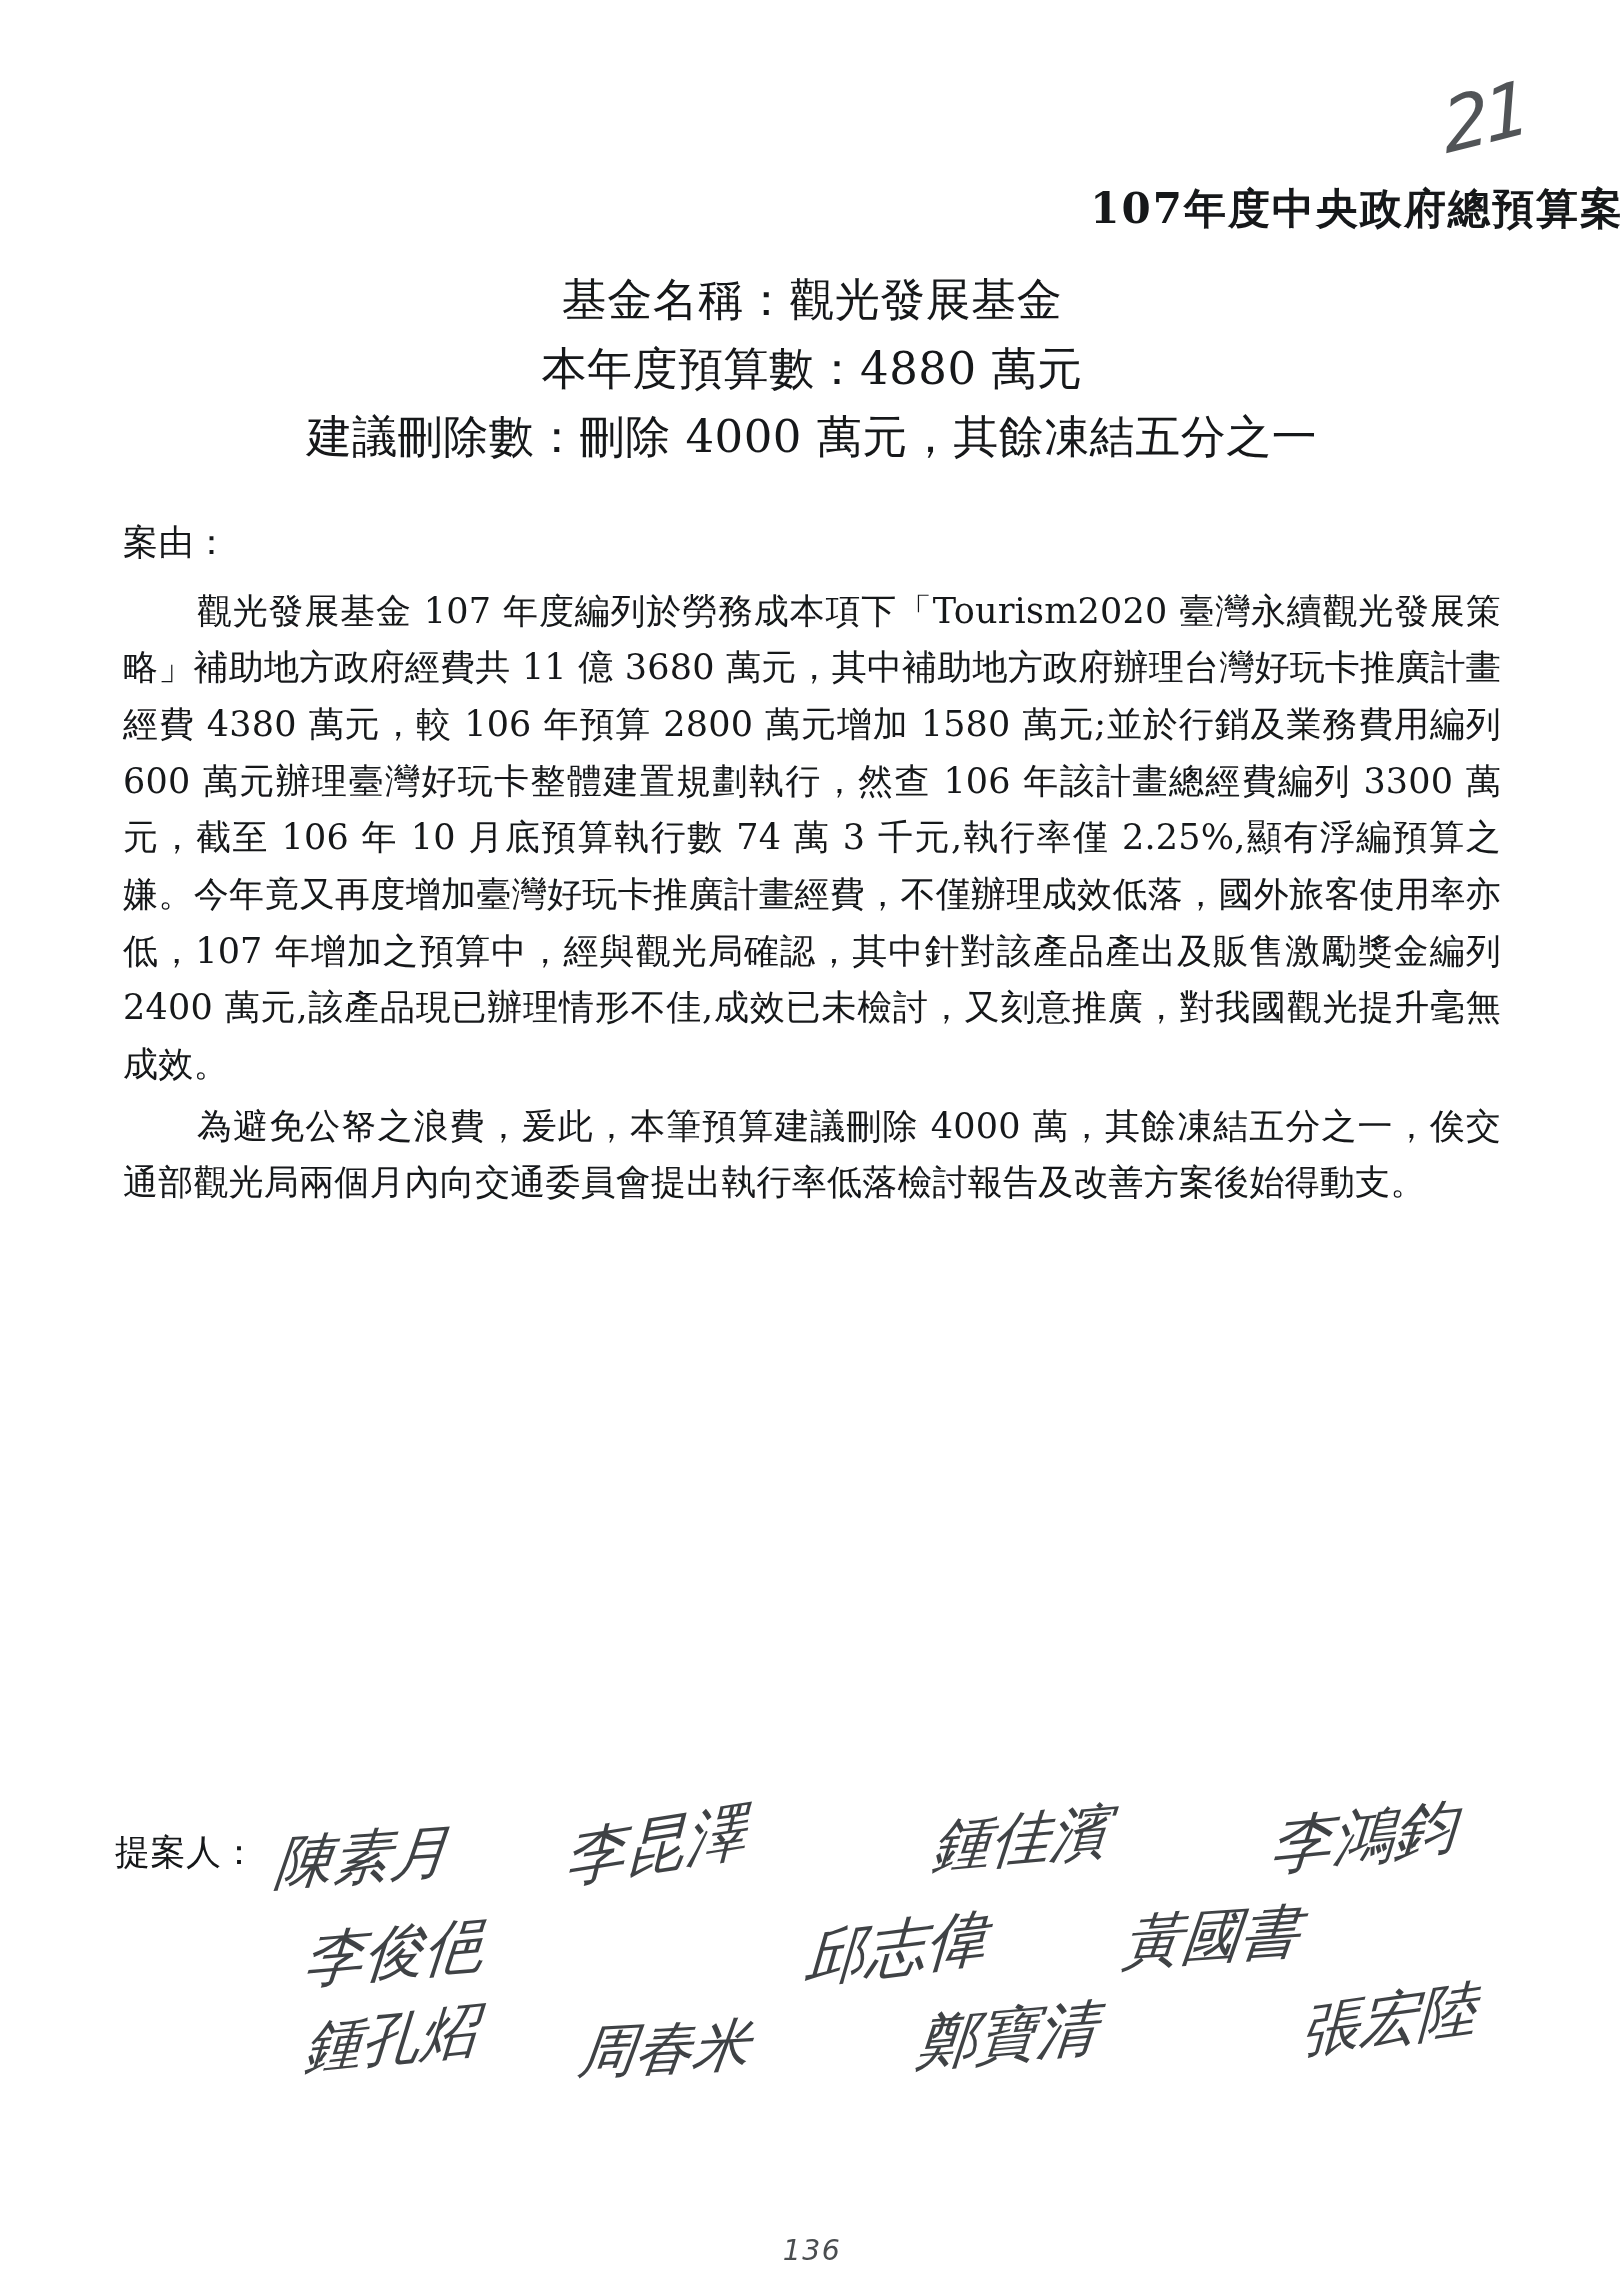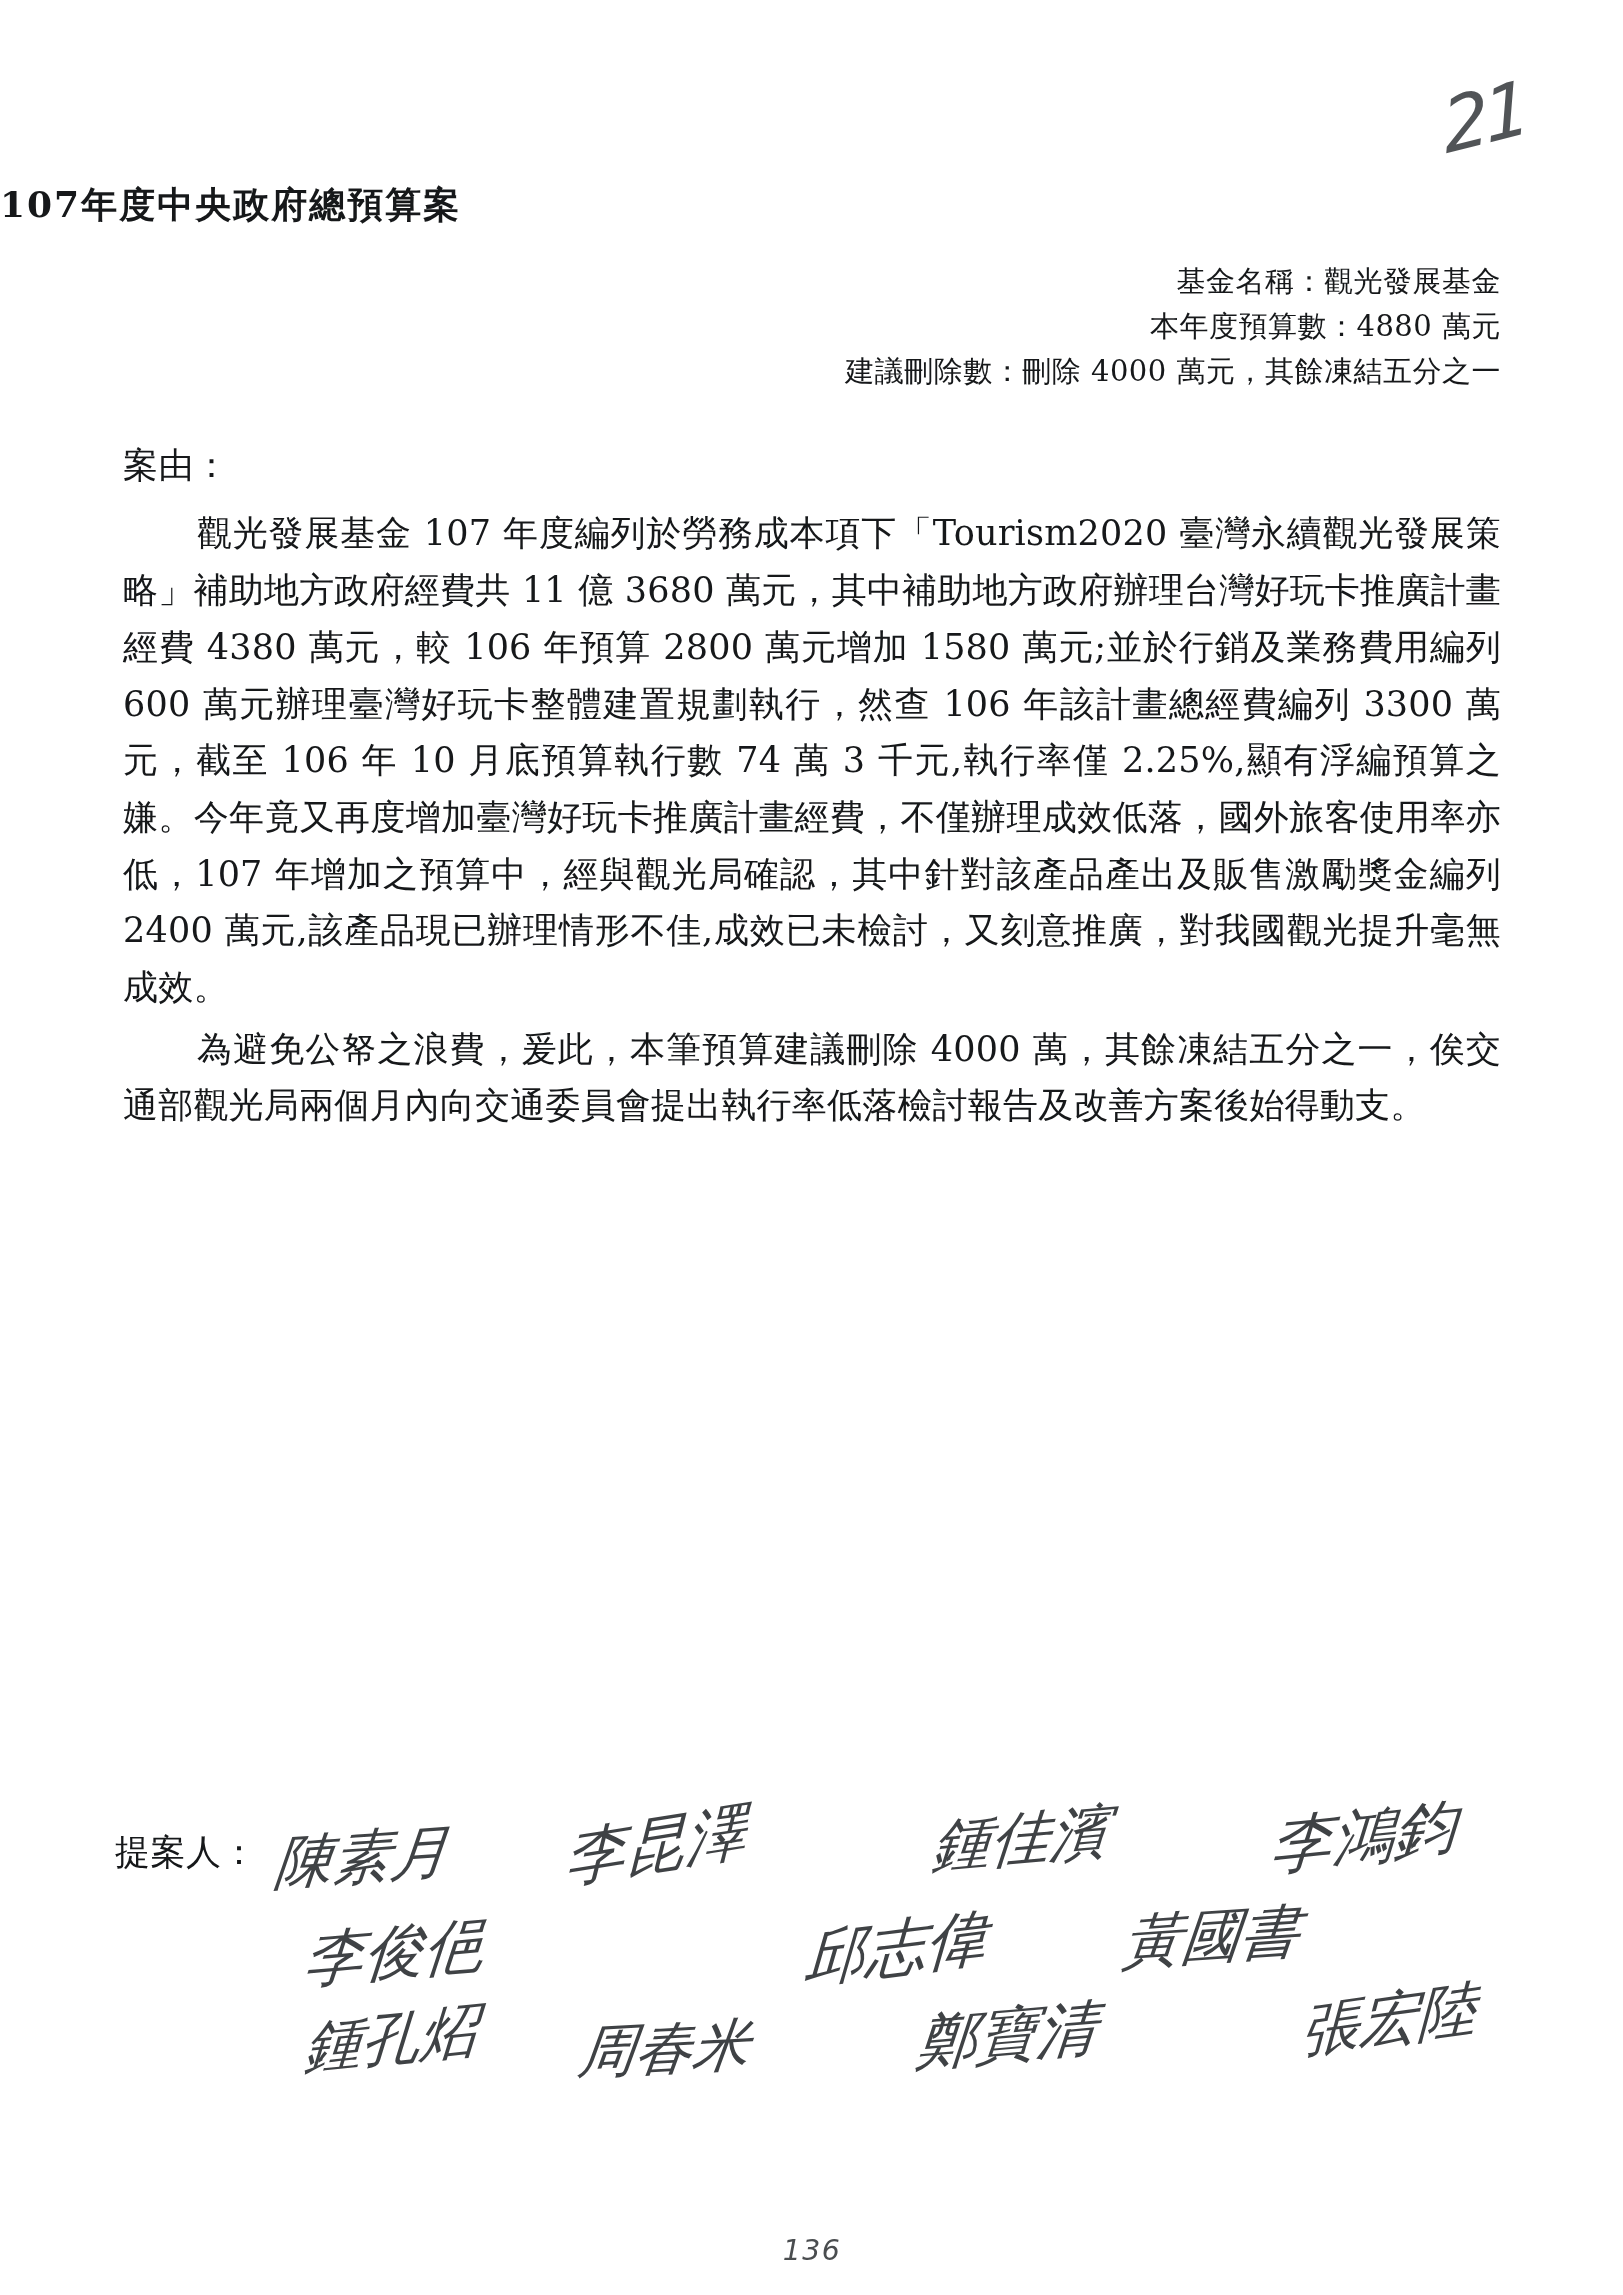"107年度中央政府總預算案" .doc-title { font-size: 36px -> 42px; text-align: left -> right }
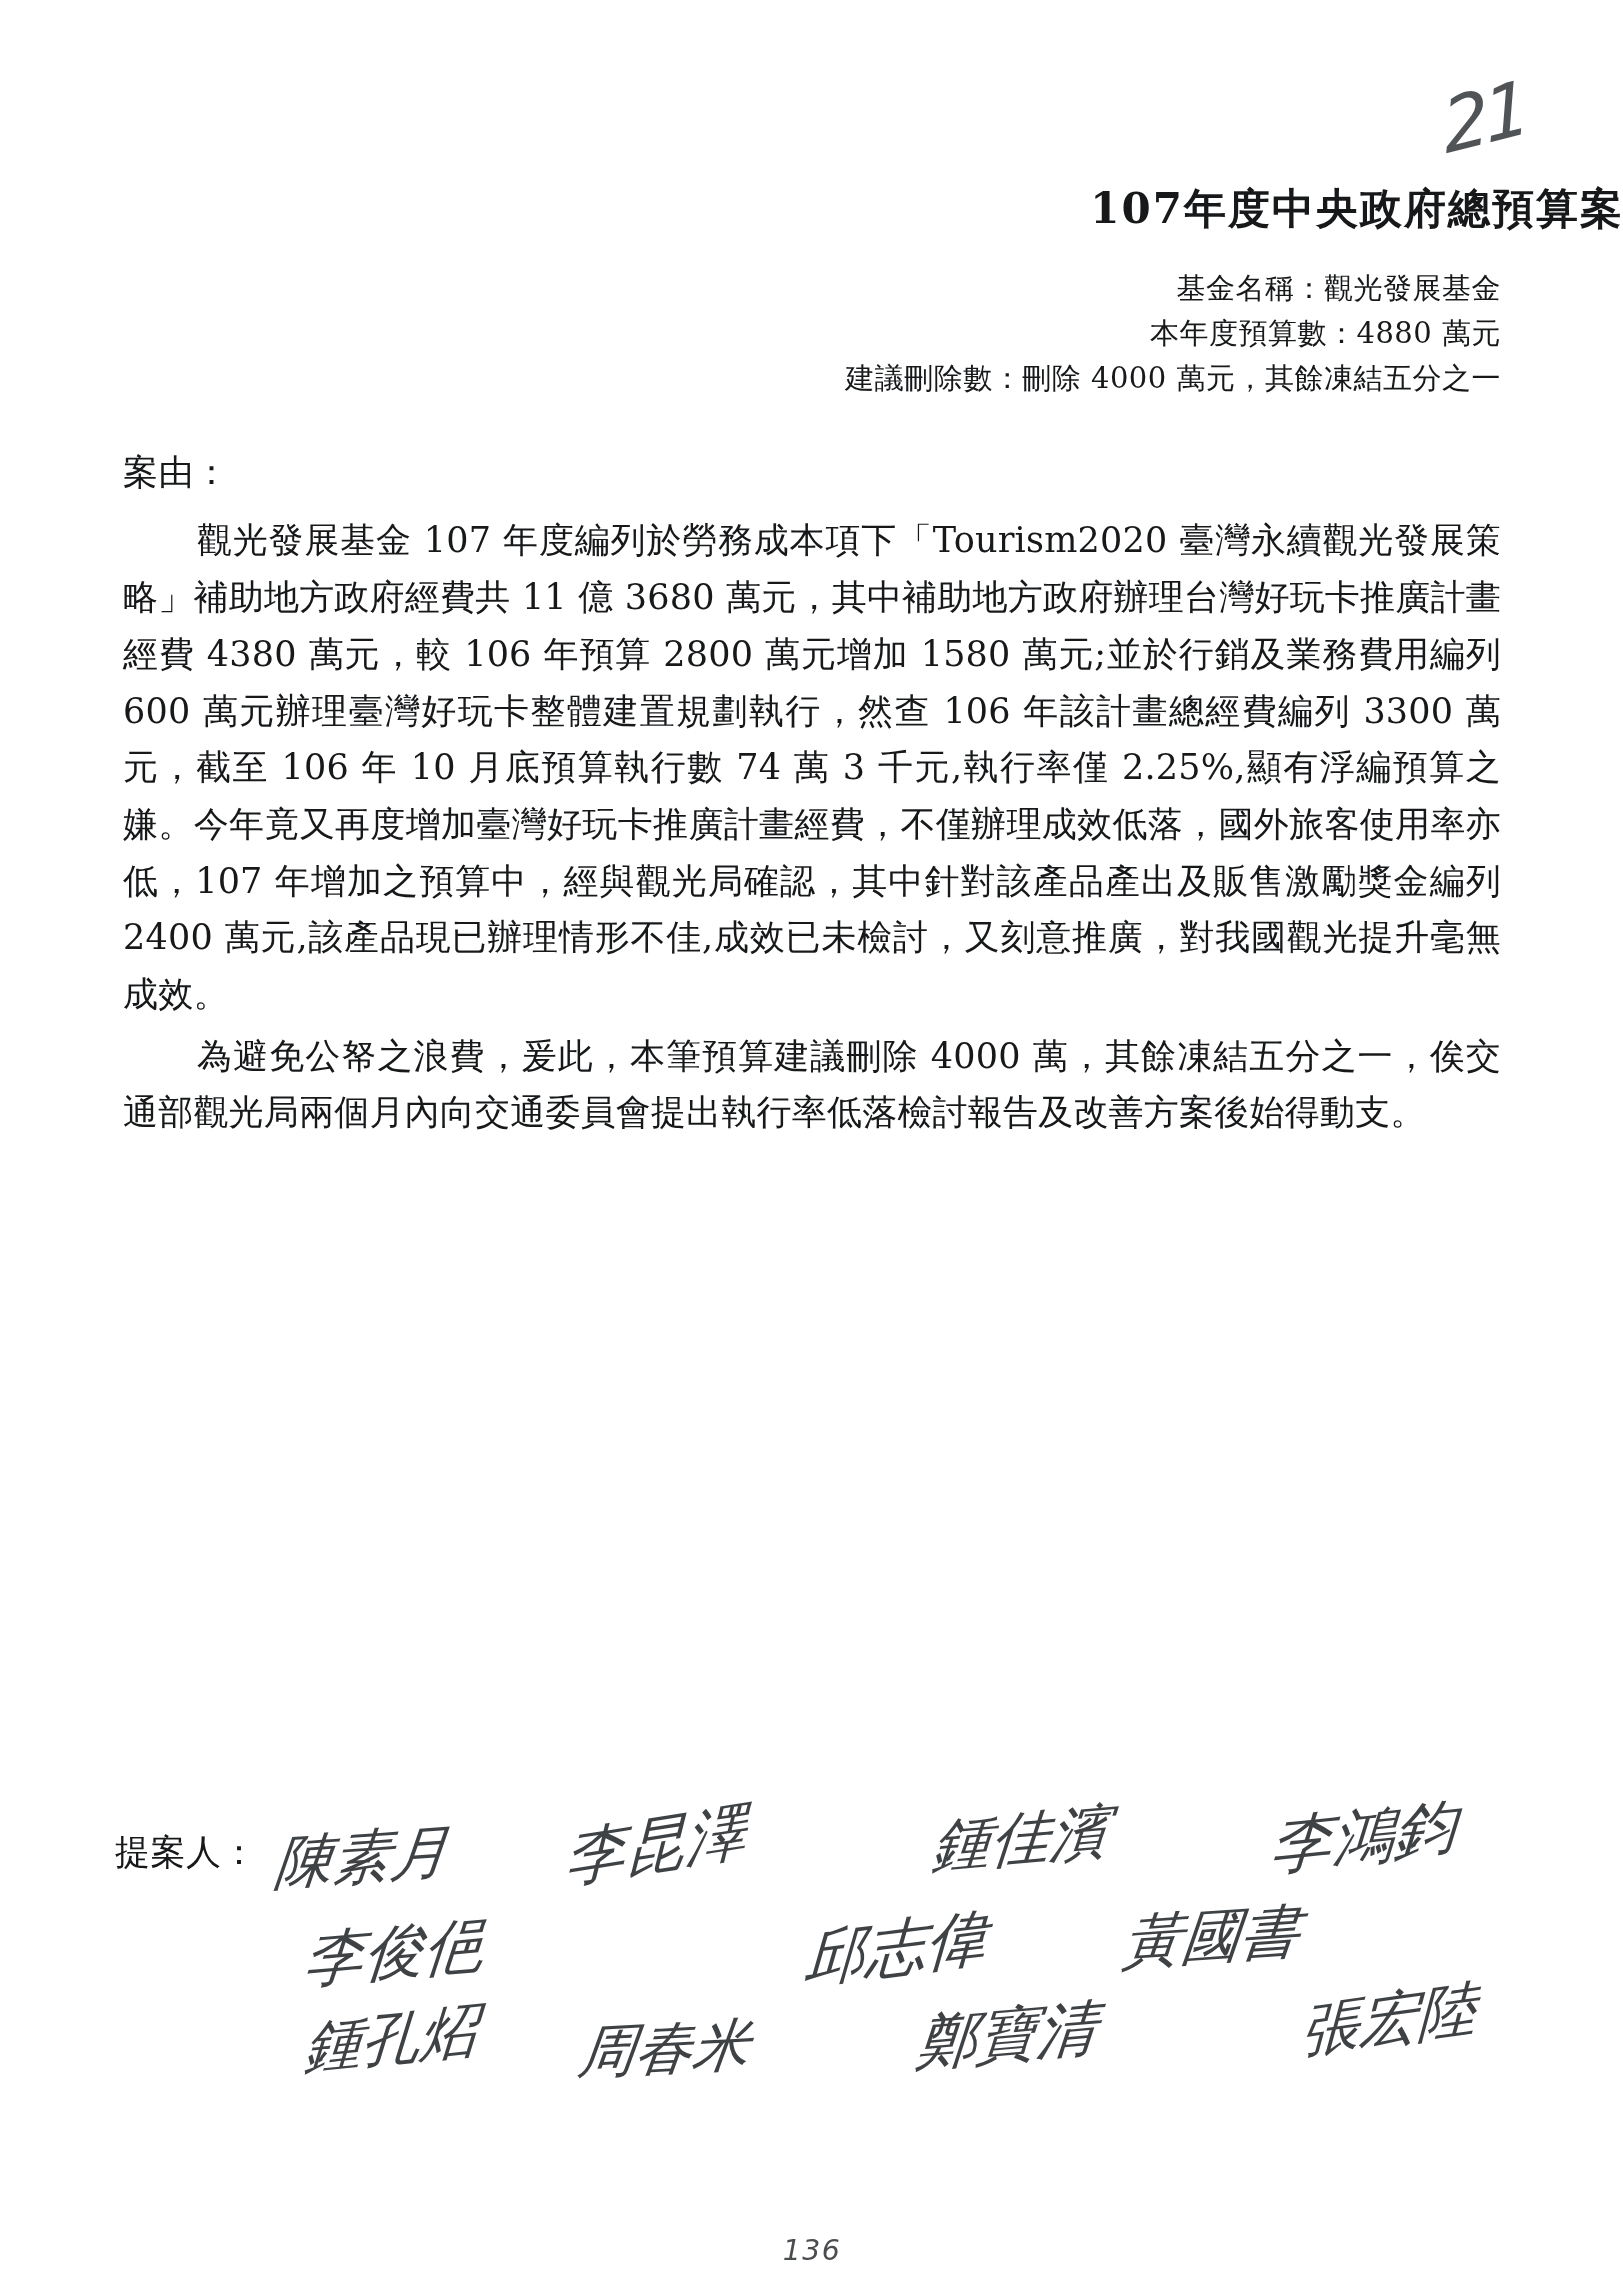"基金名稱：觀光發展基金" .meta-line { font-size: 29px -> 45px; text-align: right -> center }
